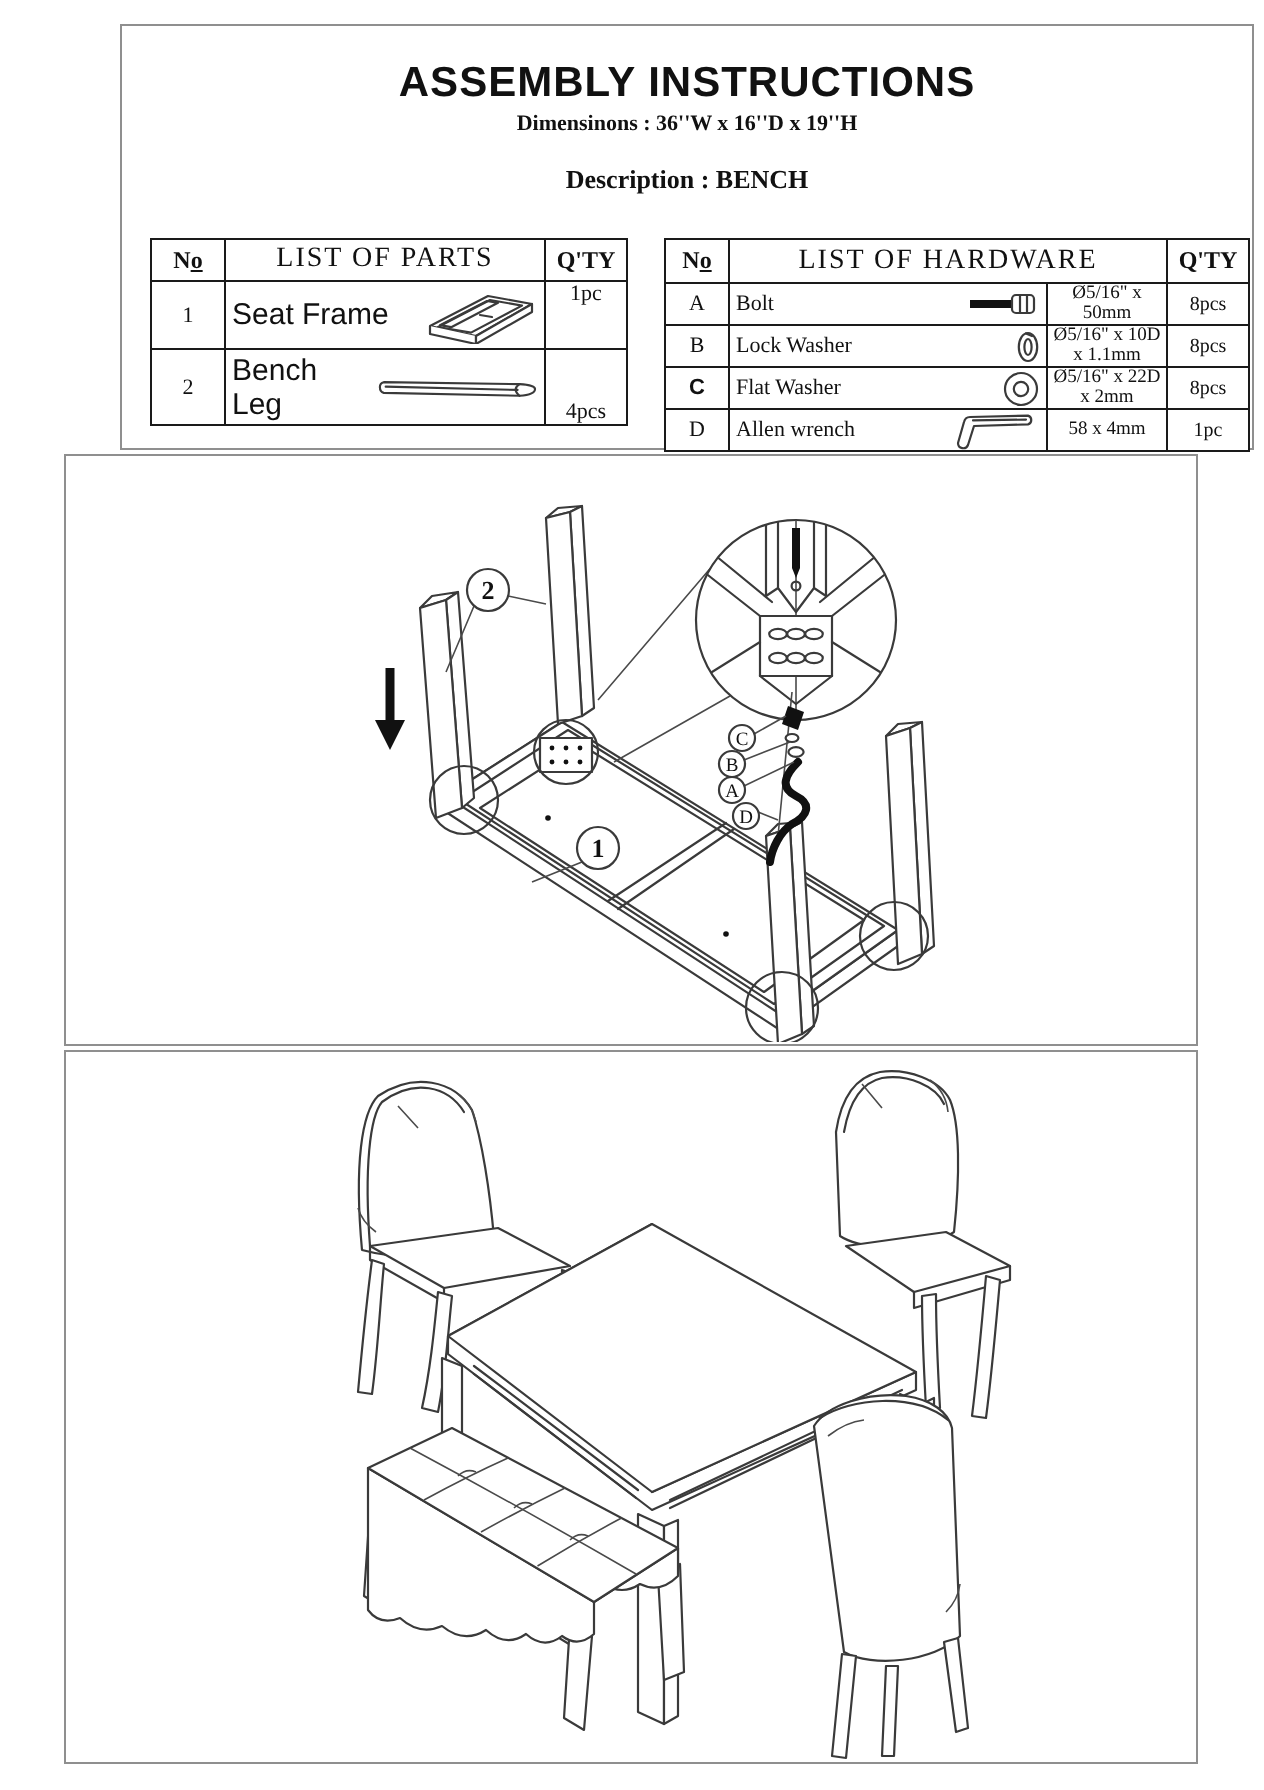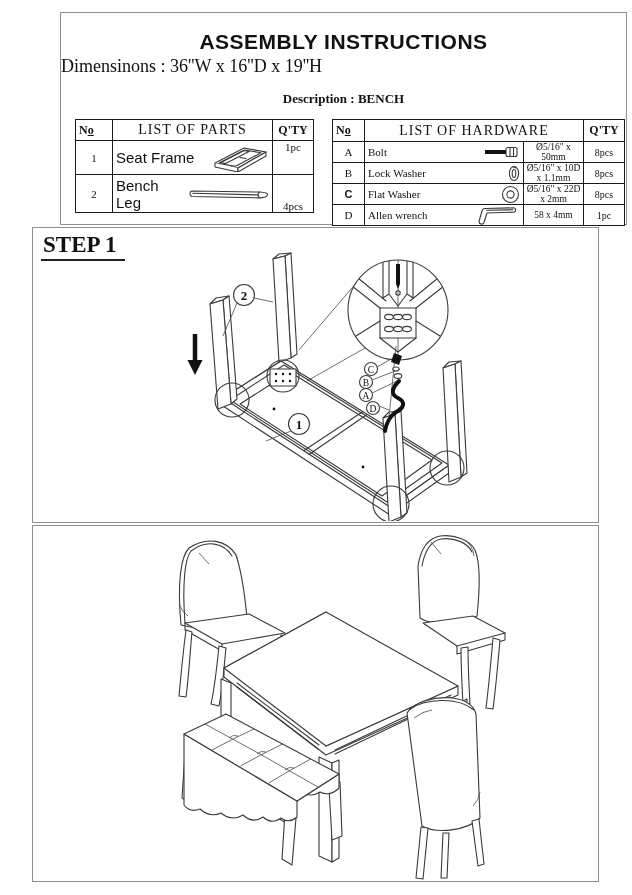"Dimensinons : 36''W x 16''D" .dims { font-size: 18px -> 11px; font-weight: normal -> bold; text-align: none -> center }
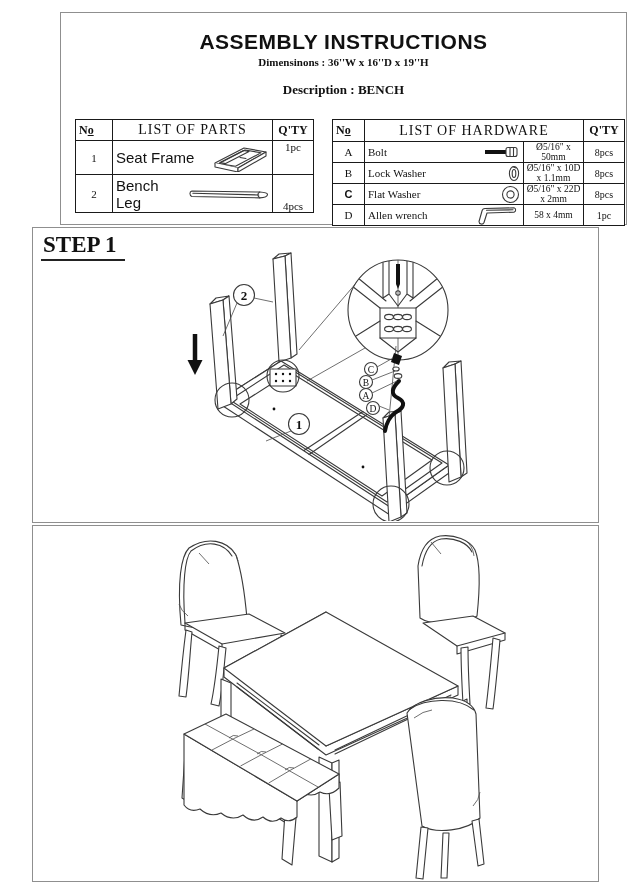"No" .th-no { text-align: none -> center }
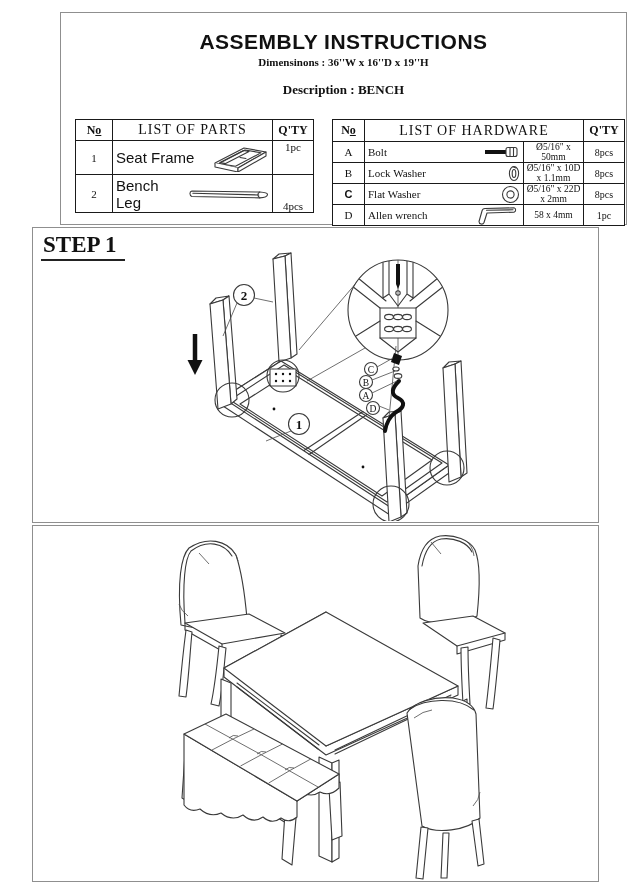"STEP 1" div.step-heading { html: <div>STEP 1</div> -> none }
